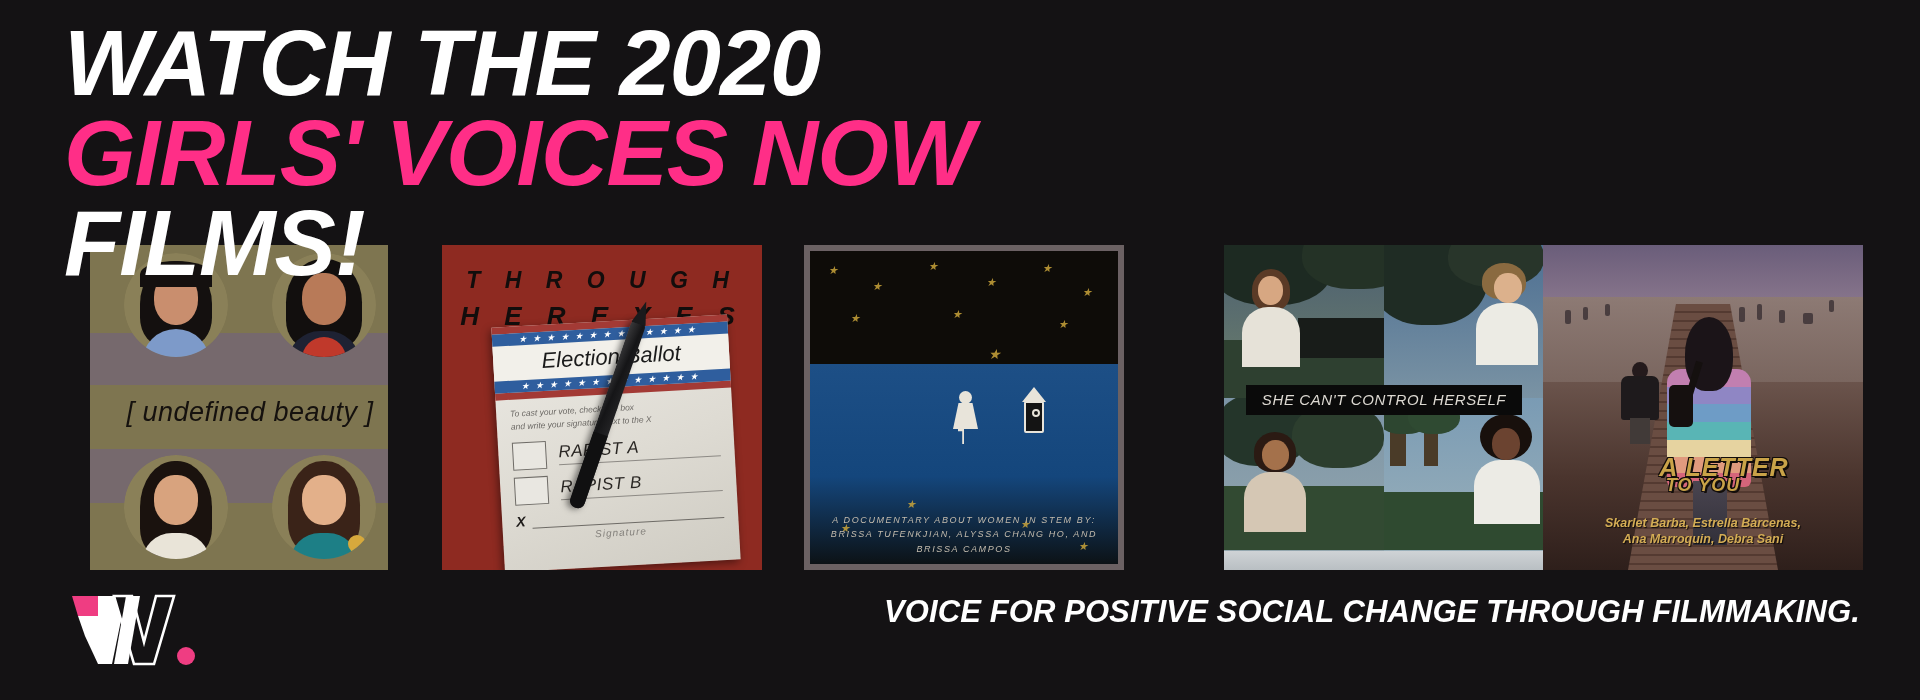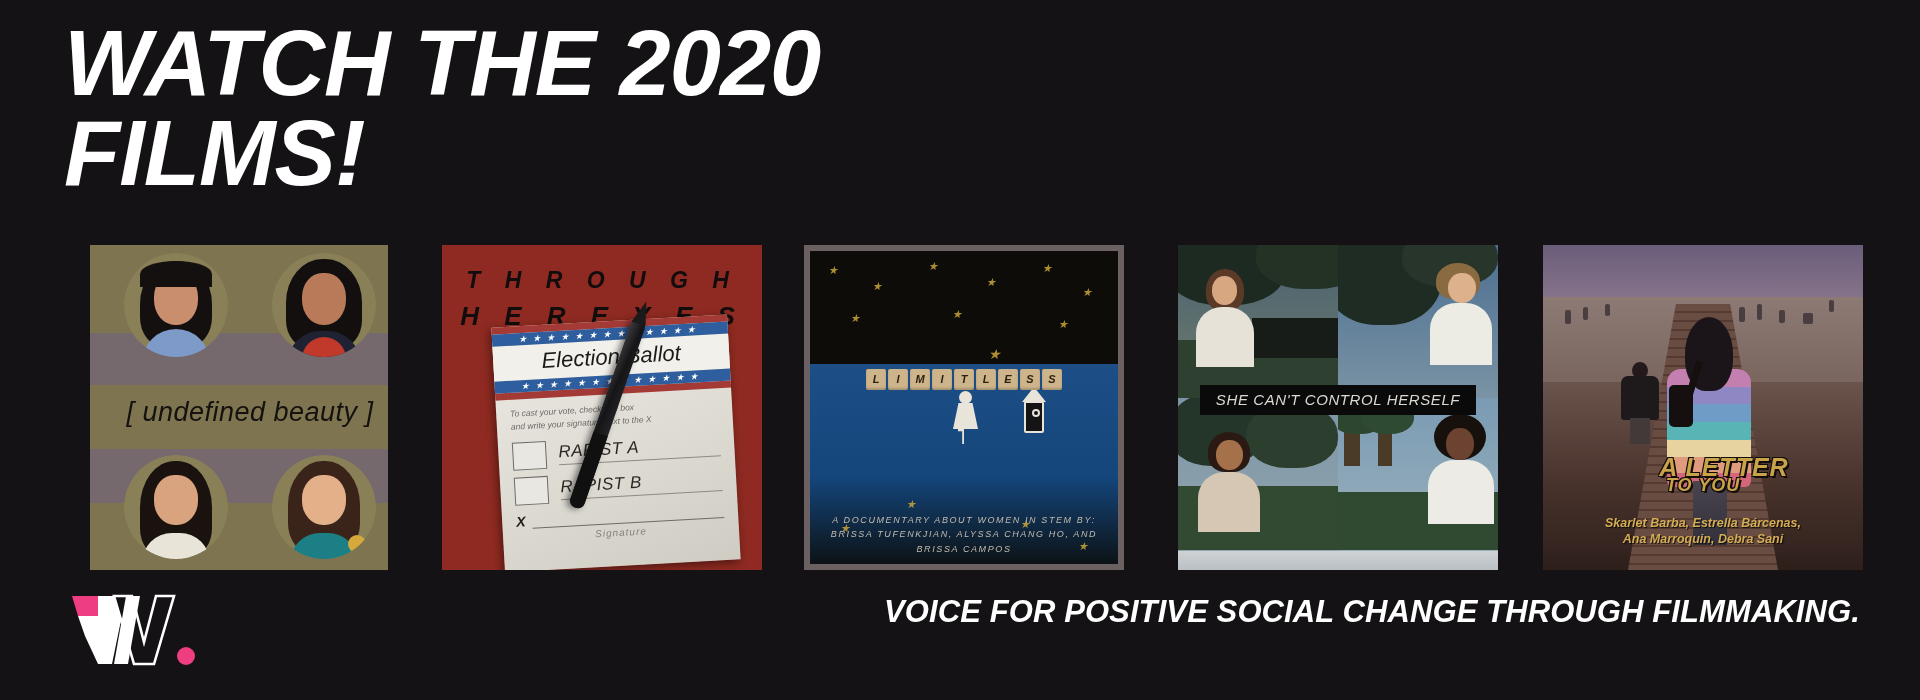"GIRLS' VOICES NOW" div.hl-line { html: none -> <div>GIRLS' VOICES NOW</div> }
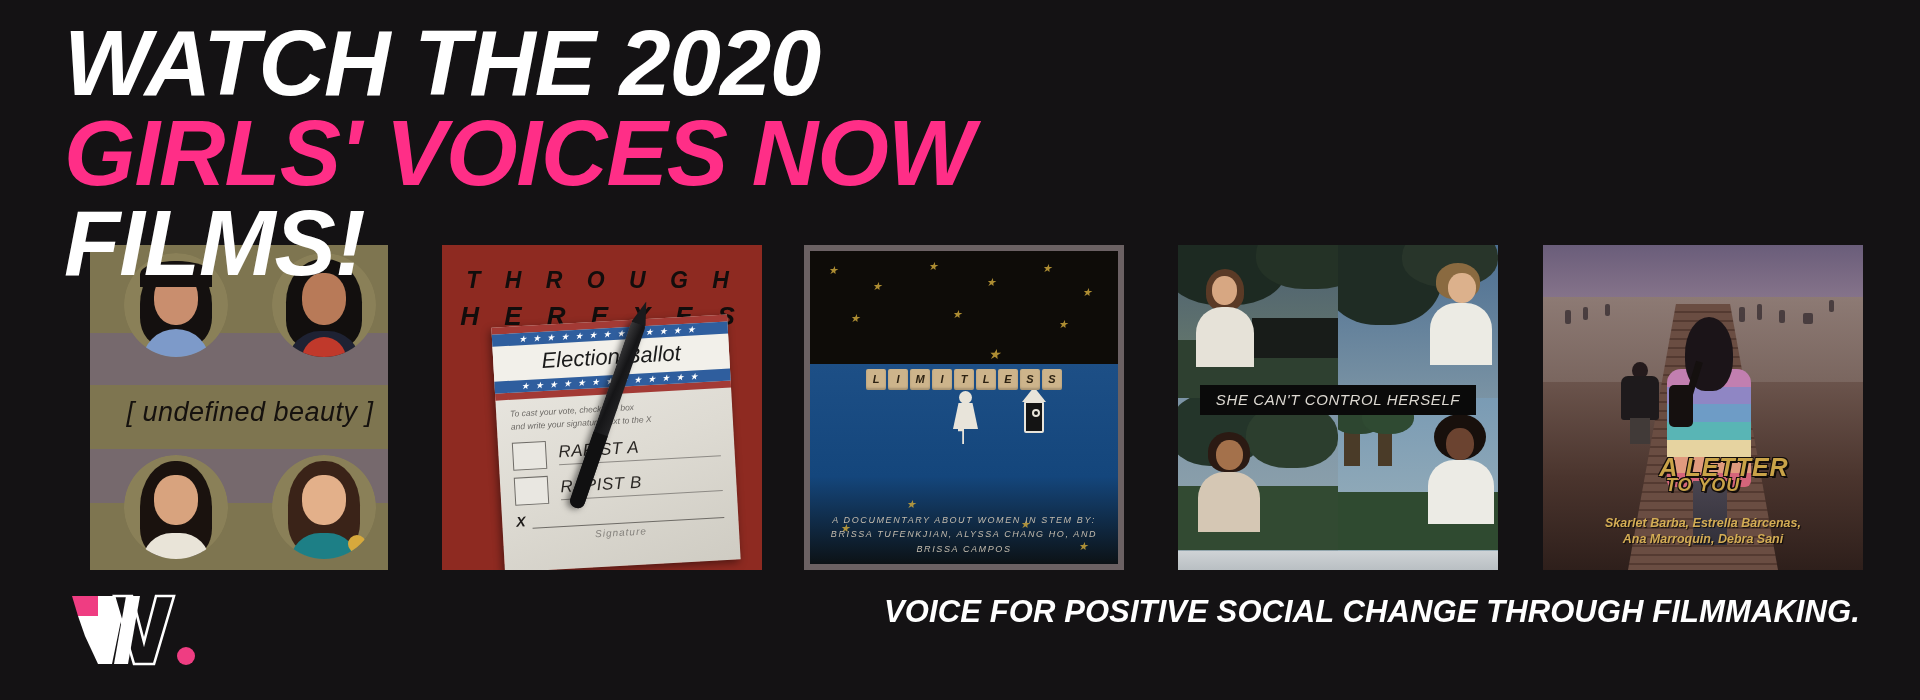"L I M I T" div.tiles { html: <div> <span>L</span><span>I</span><span>M</span><span>I</span><span>T</span><span>L</span><span>E</span><span>S</span><span>S</span> </div> -> none }
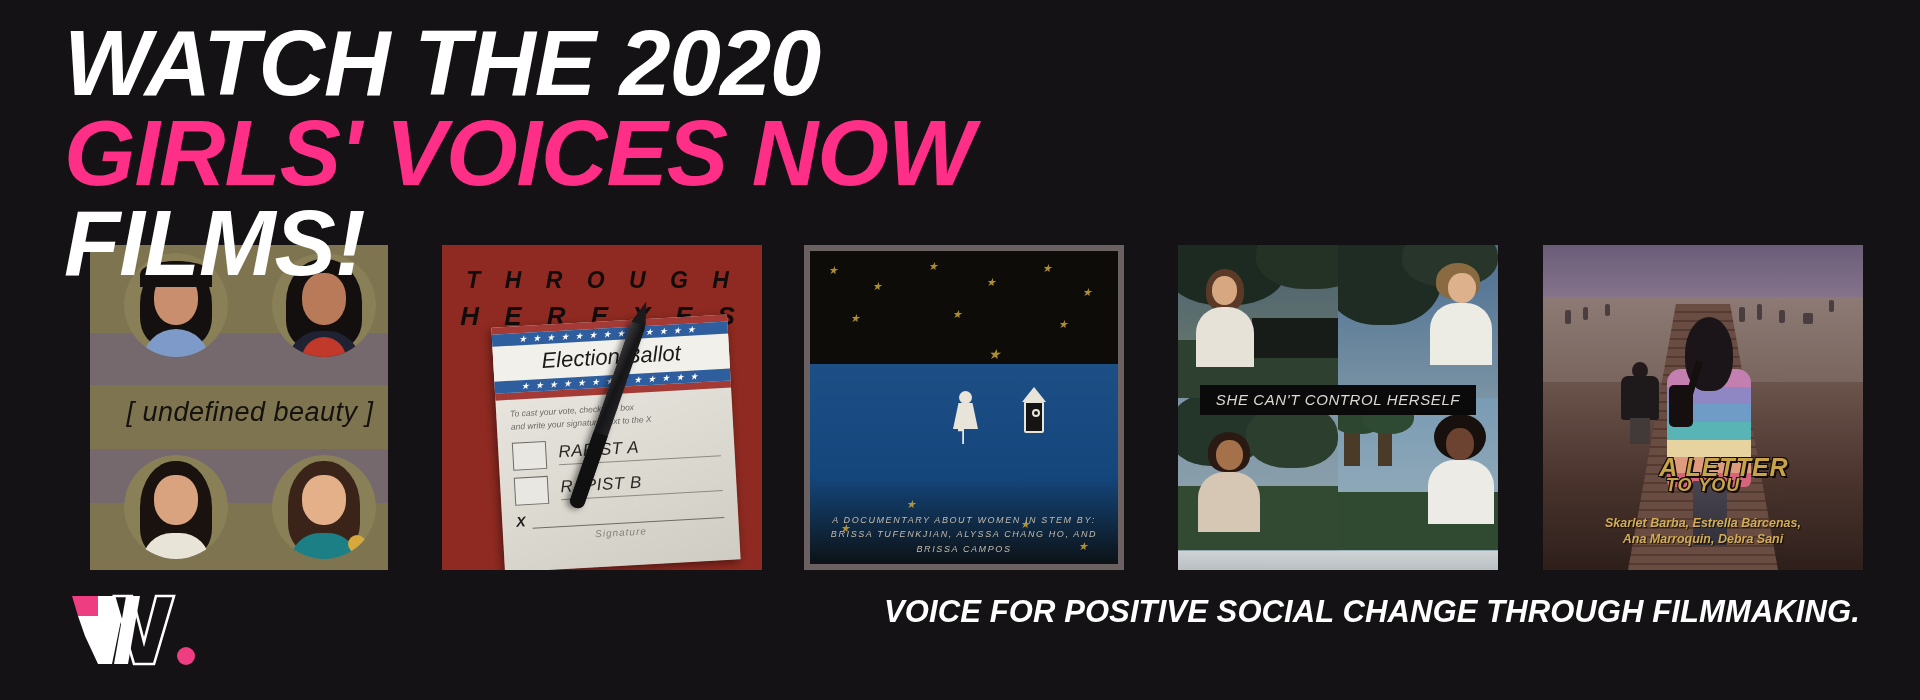"SHE CAN'T CONTROL HERSELF" .p4 { left: 1178px -> 1224px }
